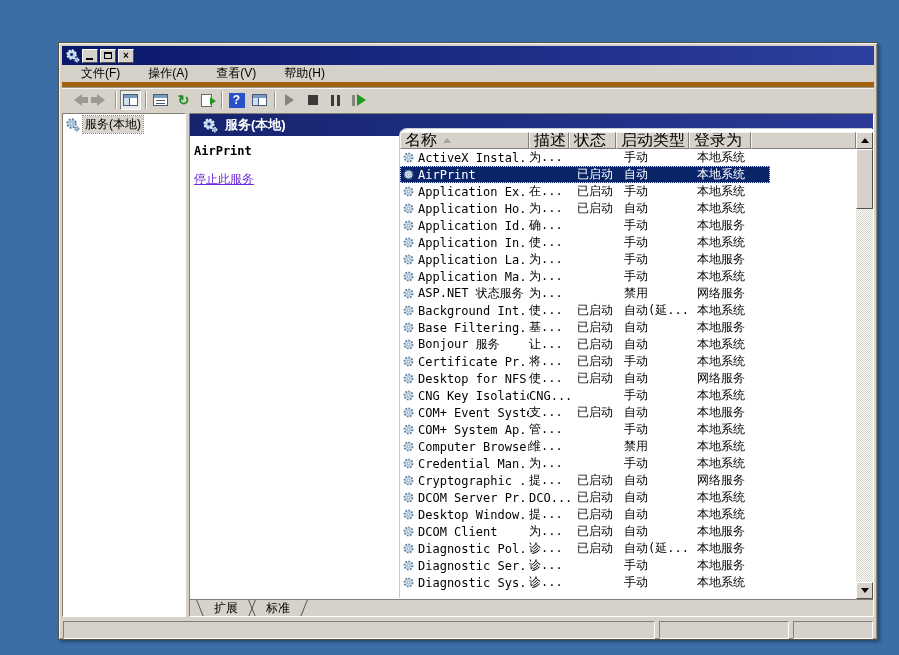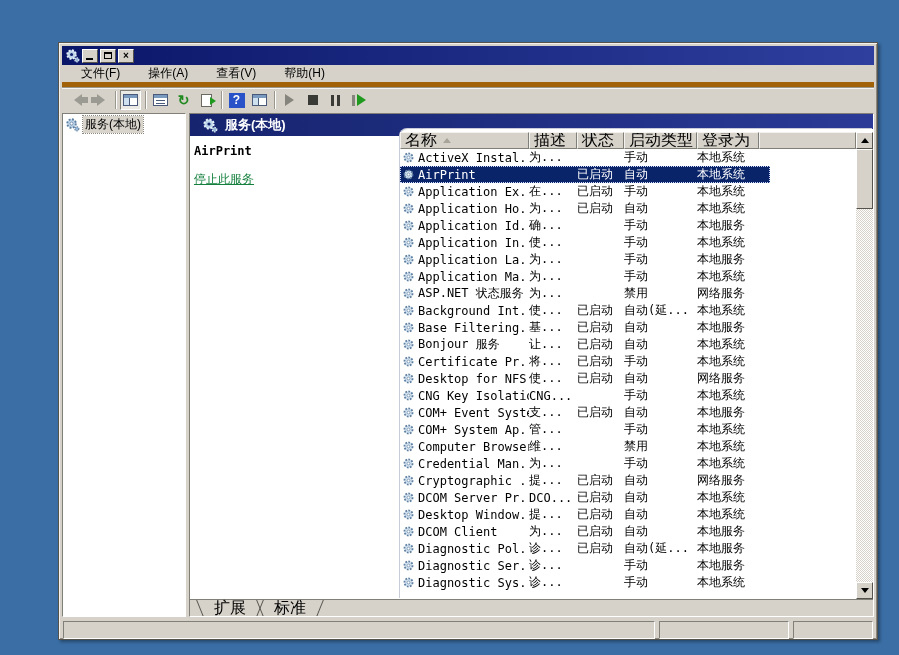"描述" .hc-desc { width: 48px -> 40px }
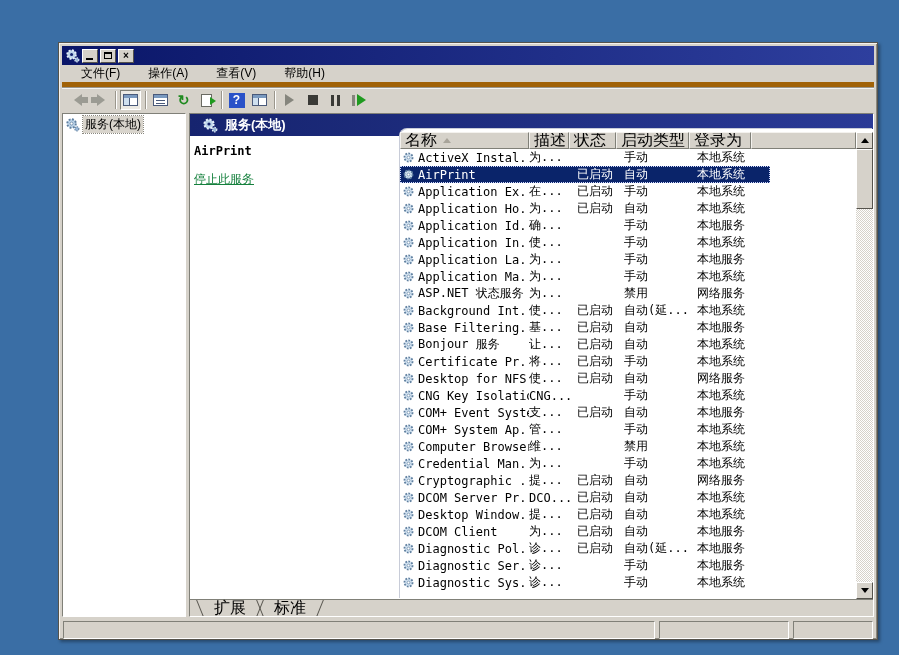"停止此服务" .svclink { color: #15803d -> #6d28d9 }
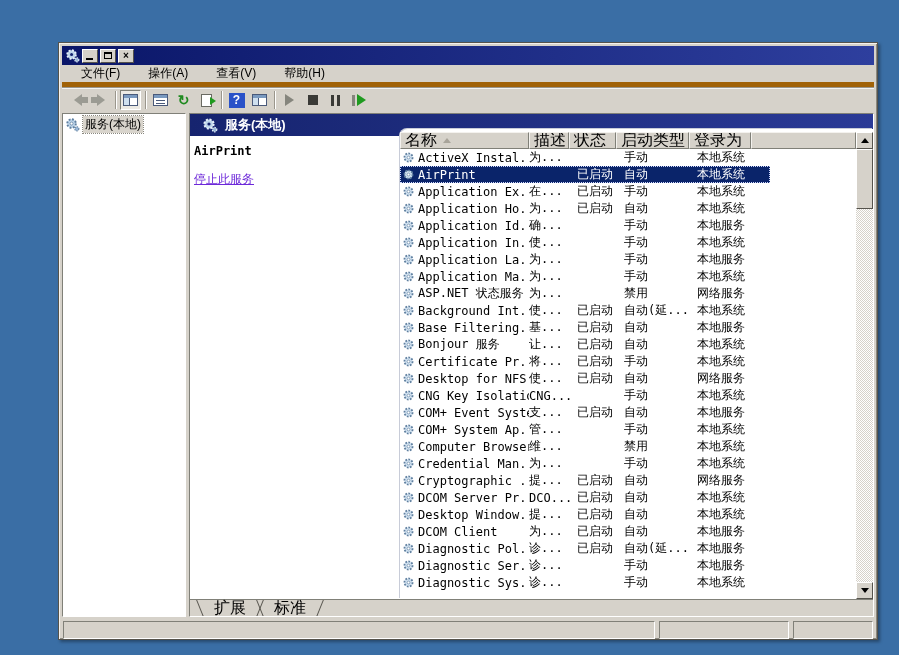"扩展" .tab { font-size: 16px -> 12px }
